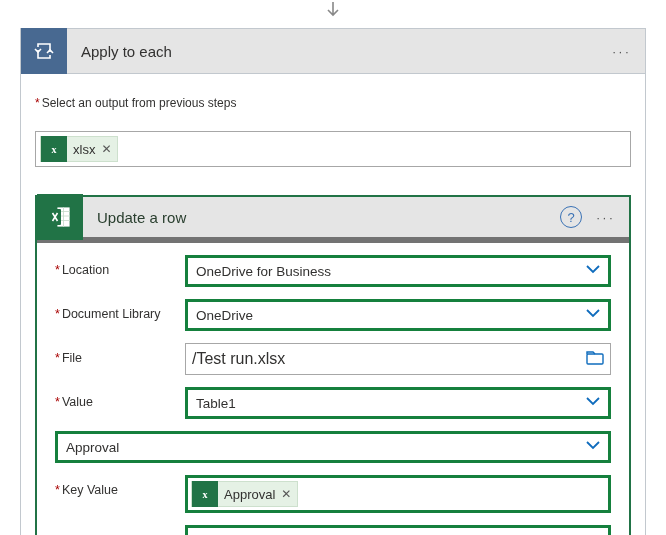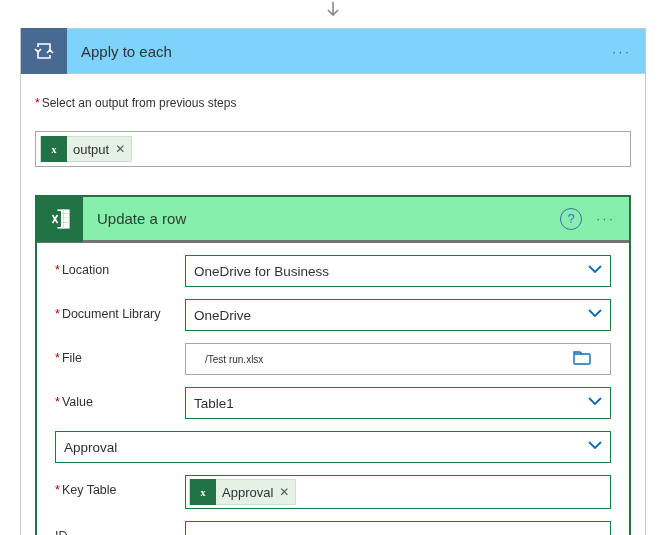"Apply to each" .loop-header { background: #7dd3fc -> #e5e5e5 }
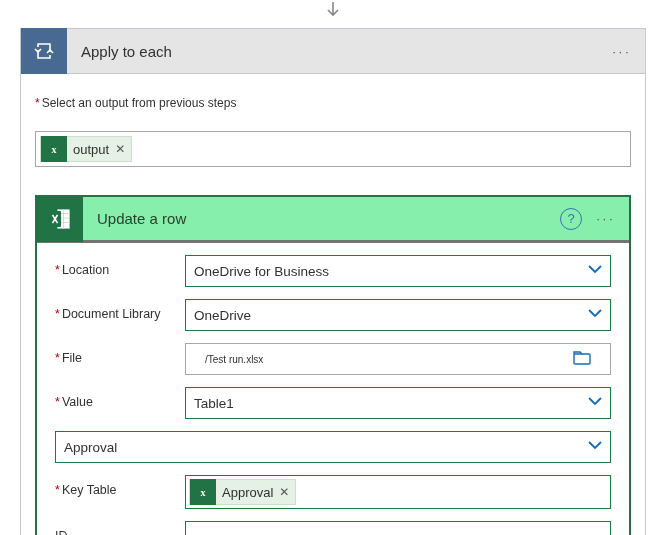"output" span.token-text { text: output -> xlsx }
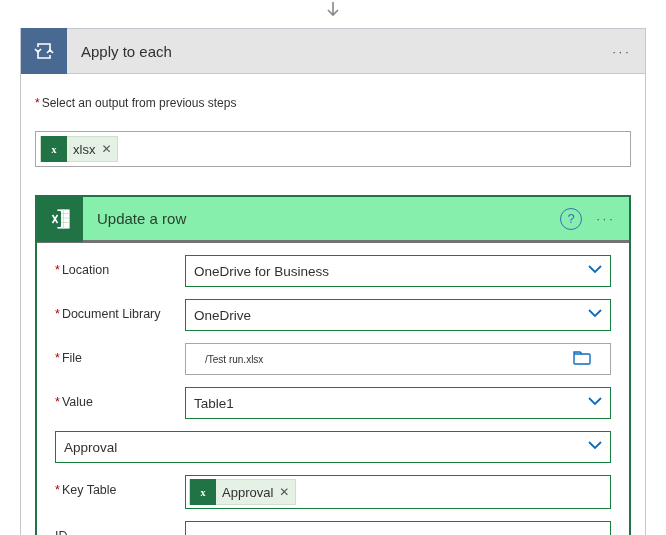"Update a row" .action-header { background: #86efac -> #e5e5e5; border-bottom: 3px solid #737373 -> 6px solid #737373 }
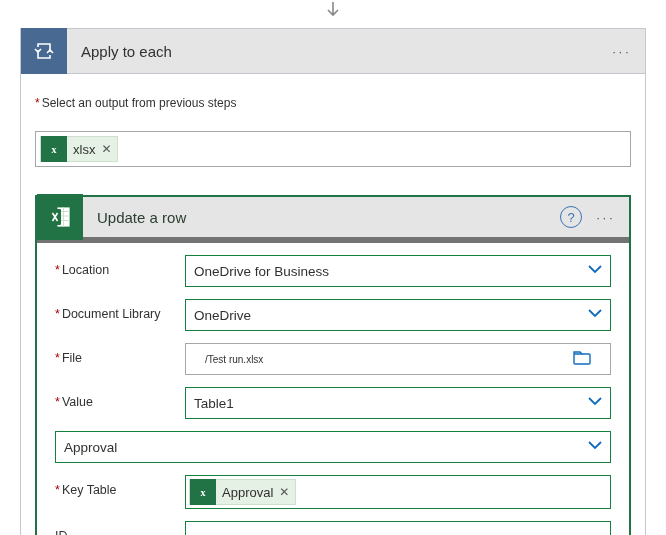"OneDrive for Business" .select-box, .text-box, .token-box { border: 1px solid #15803d -> 3px solid #15803d }
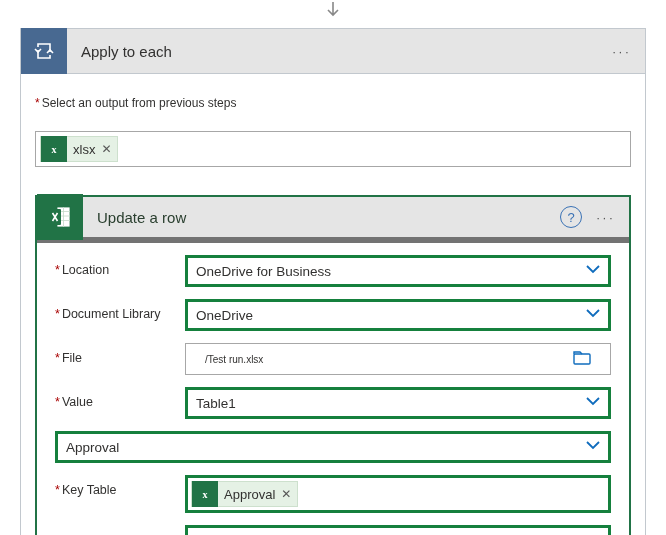"/Test run.xlsx" .file-box { font-size: 10px -> 16px; padding: 0 19px -> 0 6px }
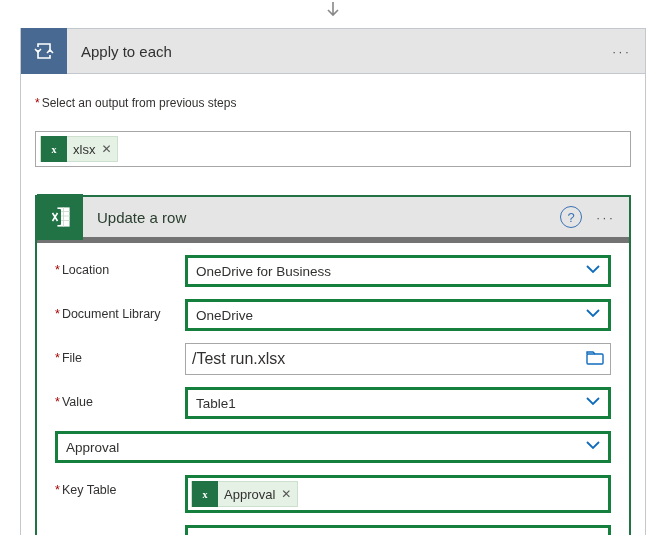"Key Table" div.form-label { text: Table -> Value }
